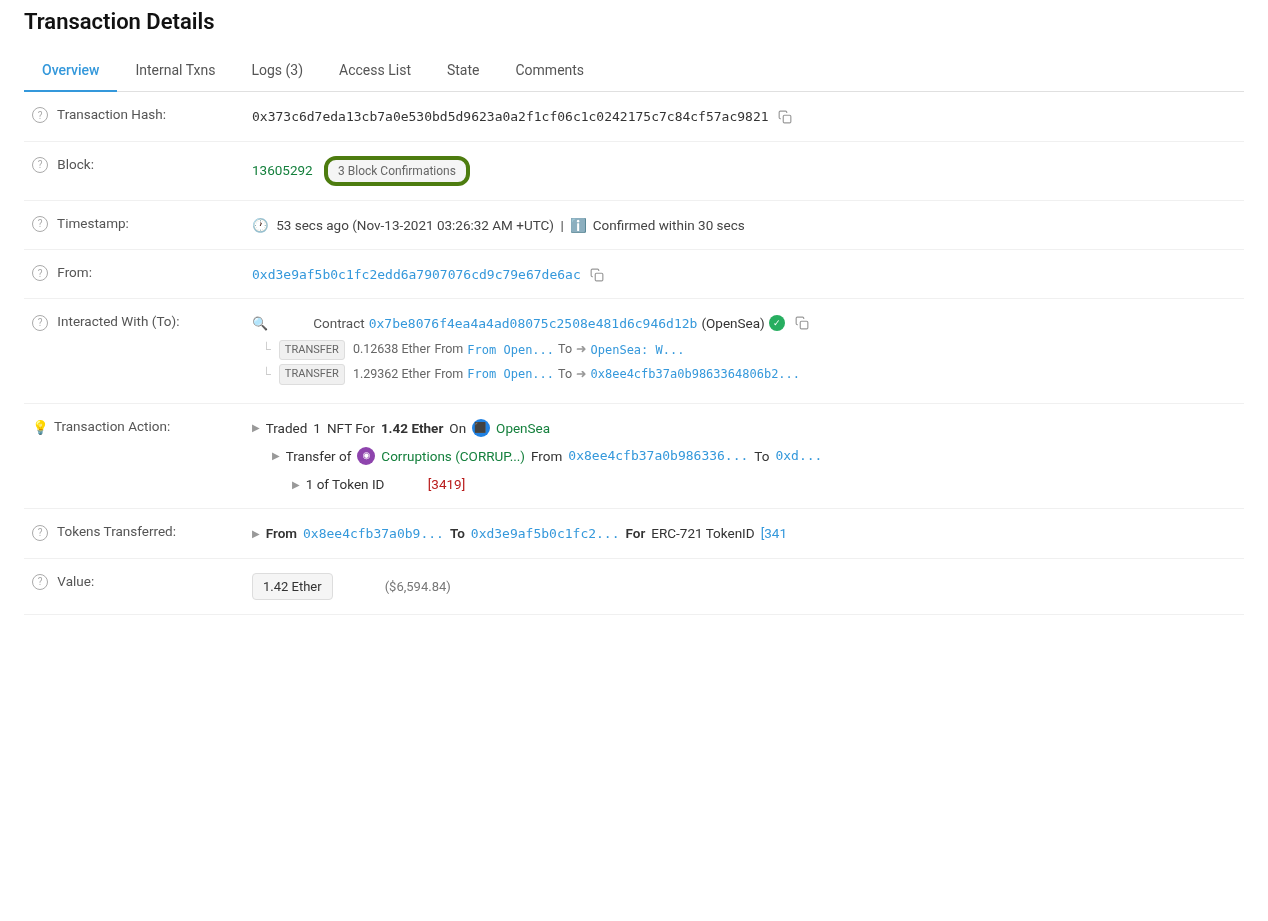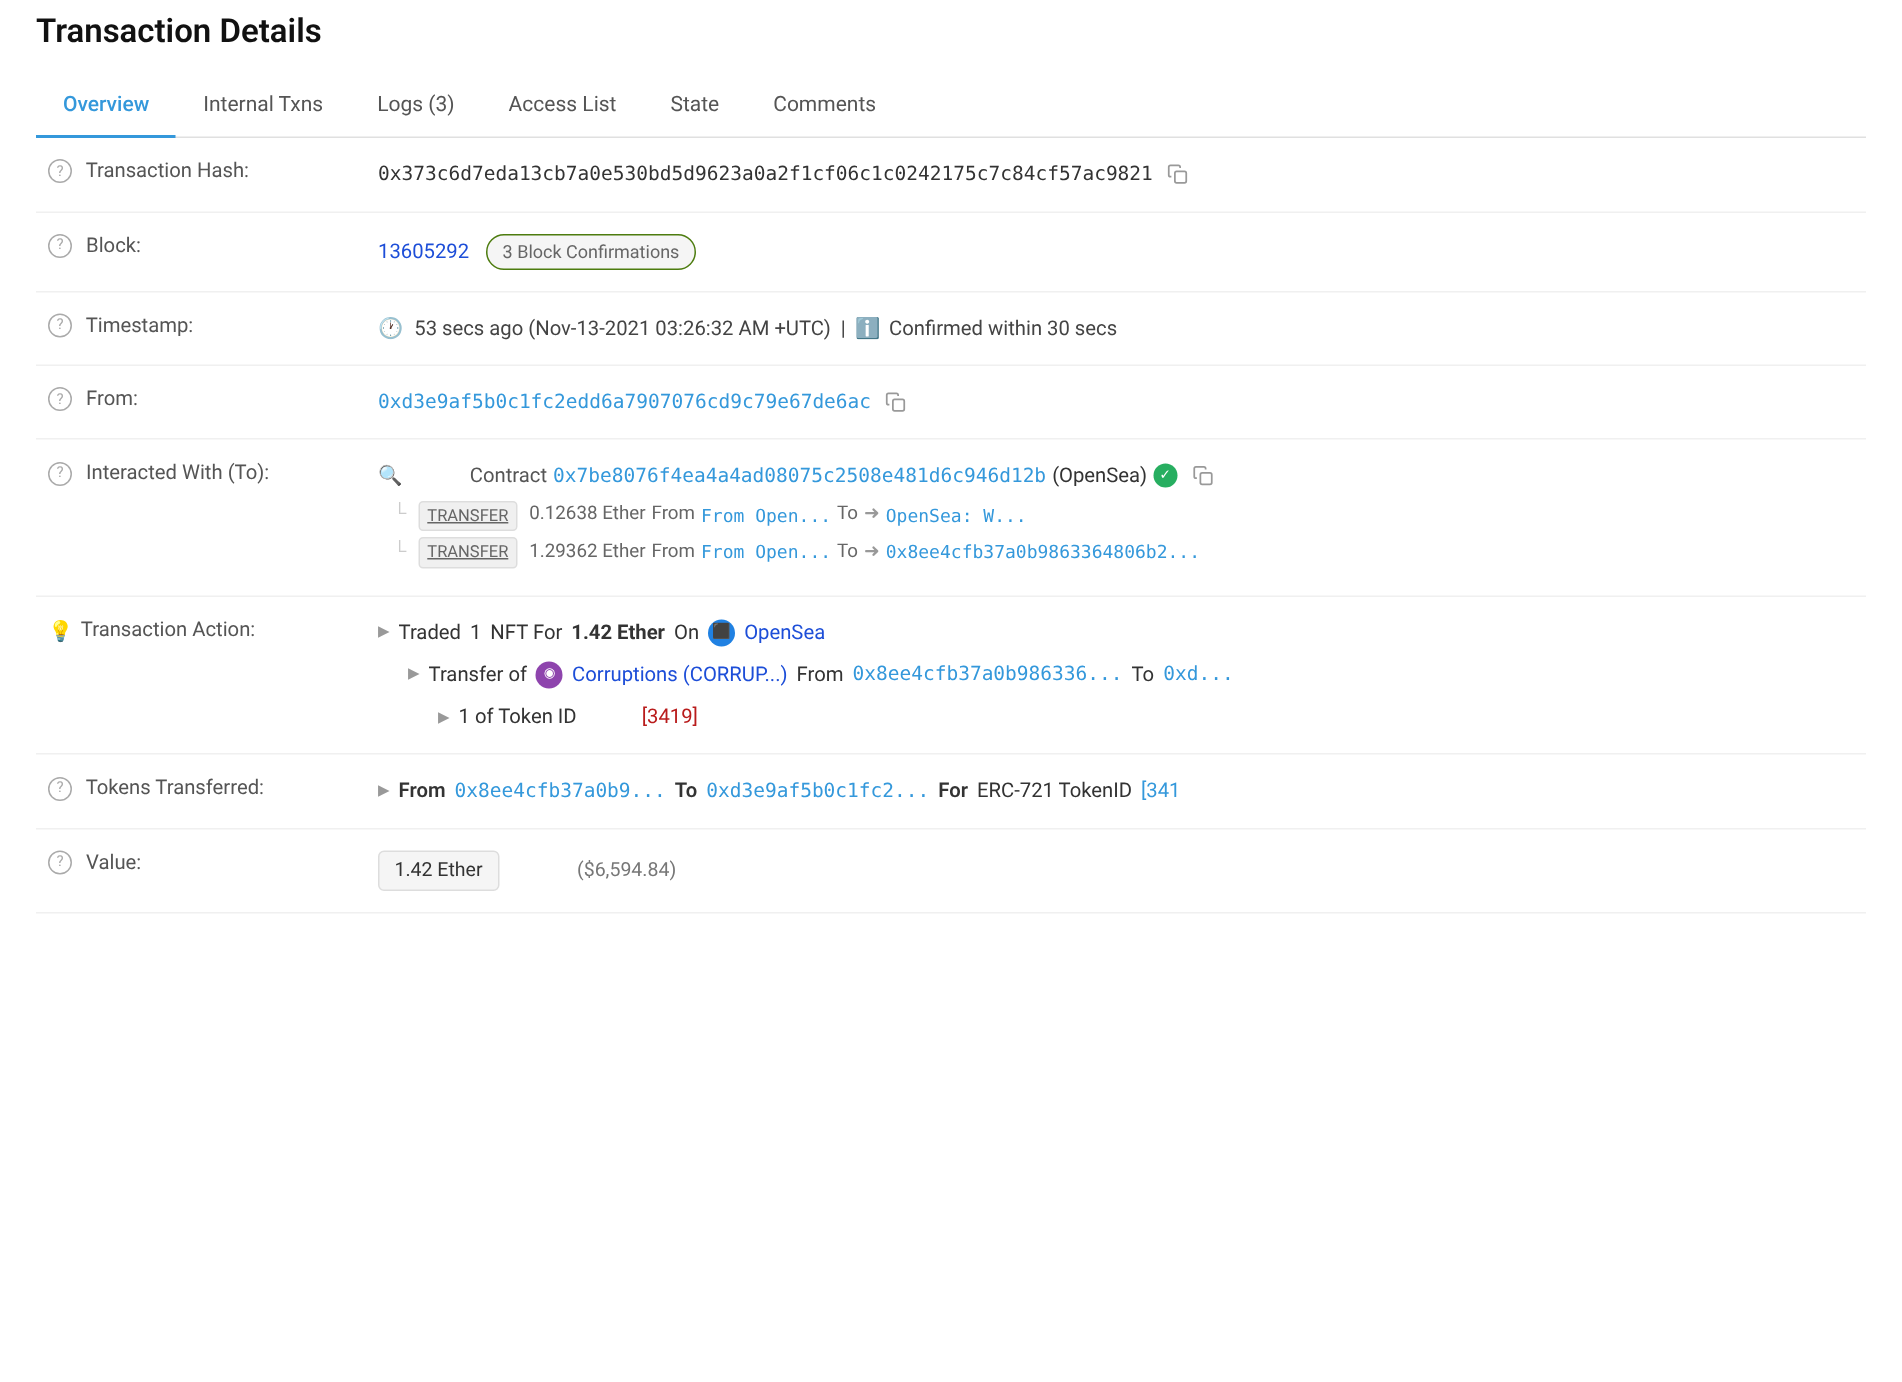"13605292" .block-link { color: #1d4ed8 -> #15803d }
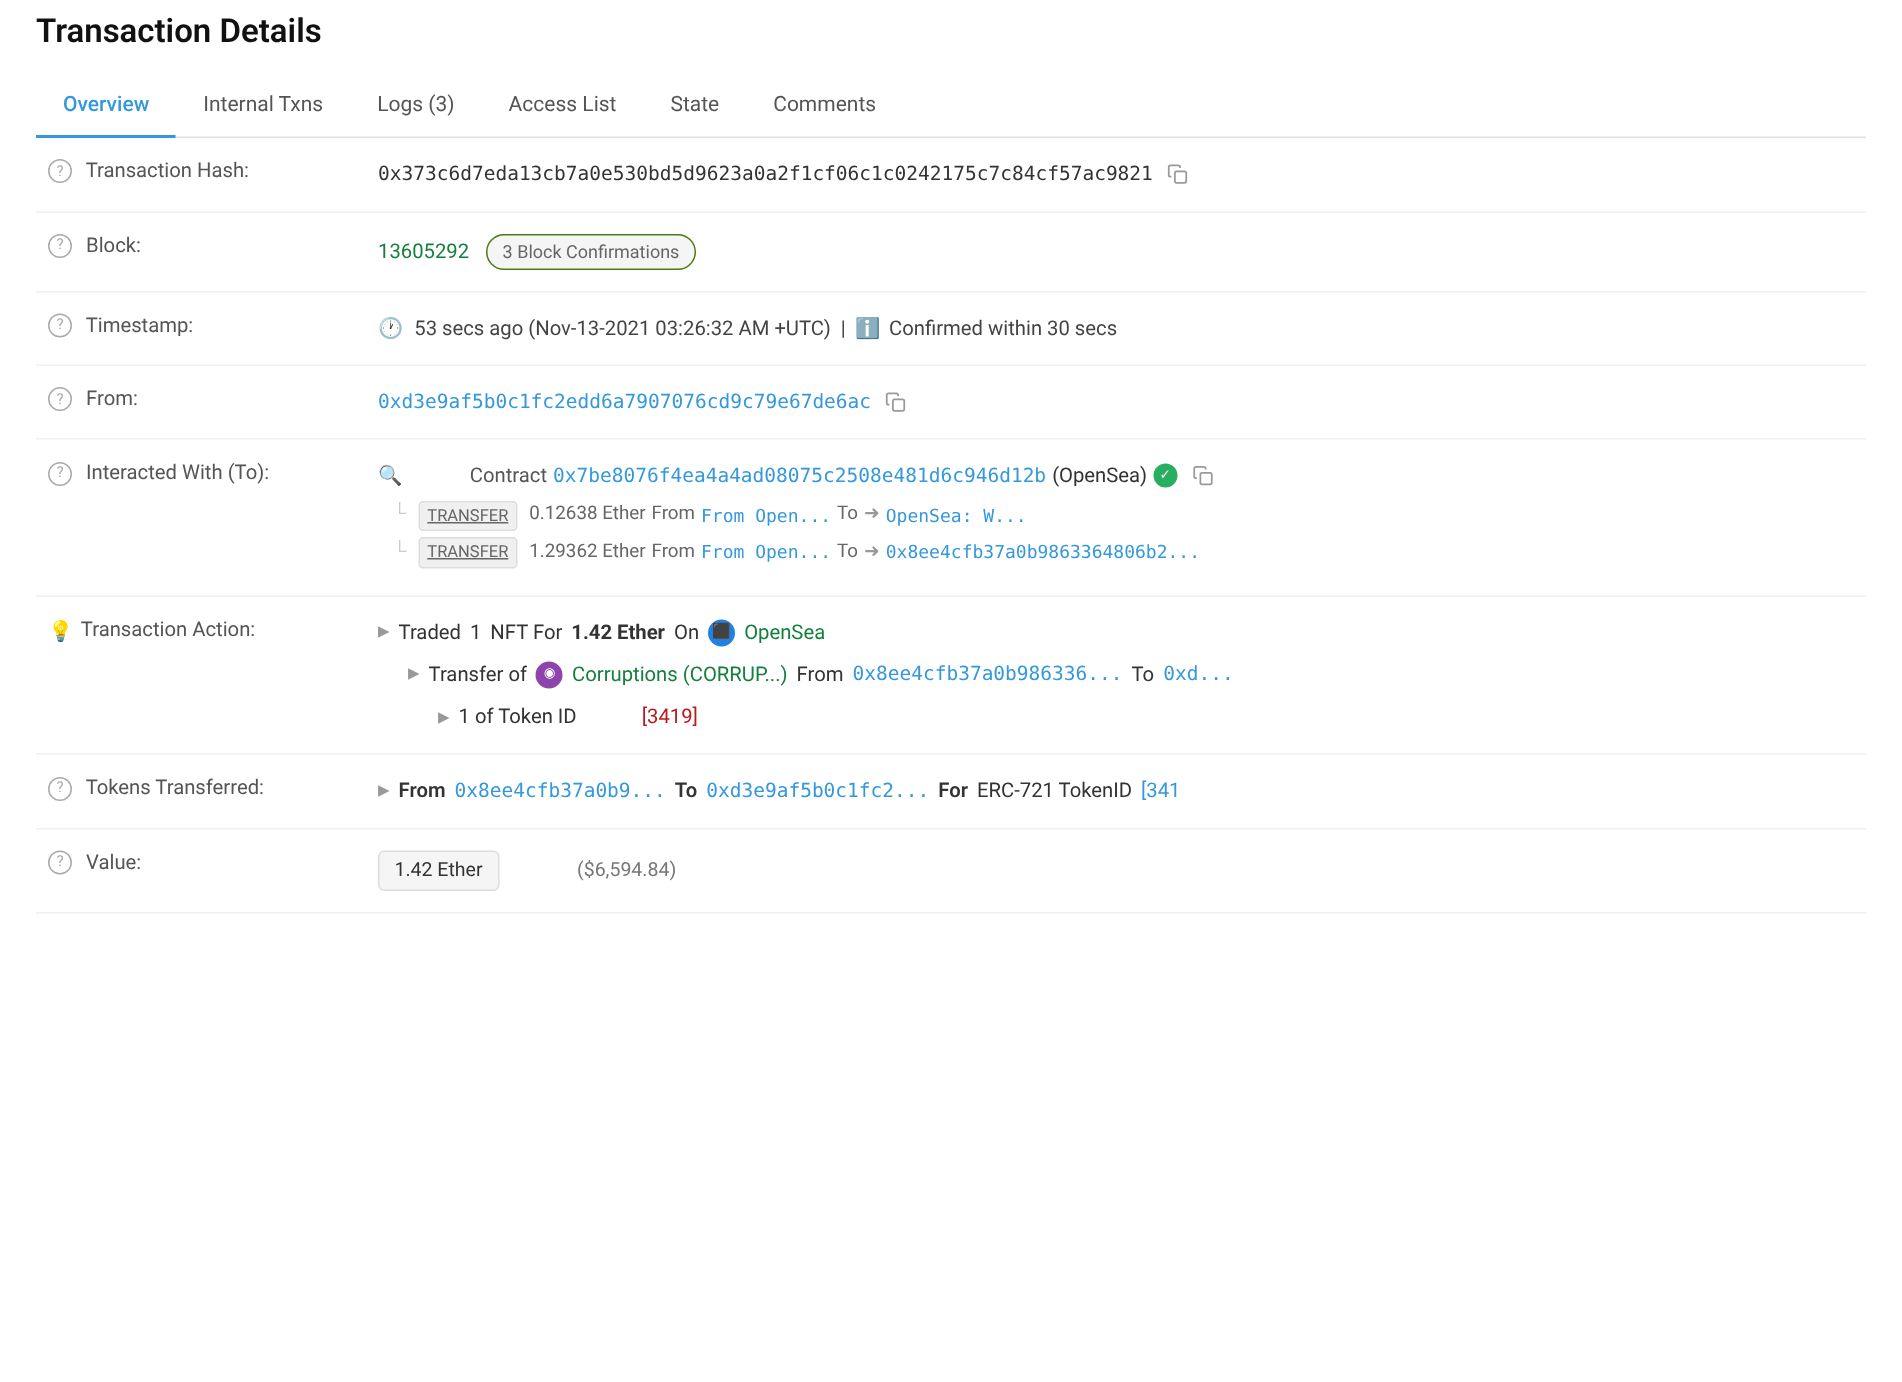"3 Block Confirmations" .block-confirmations { border: 1px solid #4d7c0f -> 4px solid #4d7c0f }
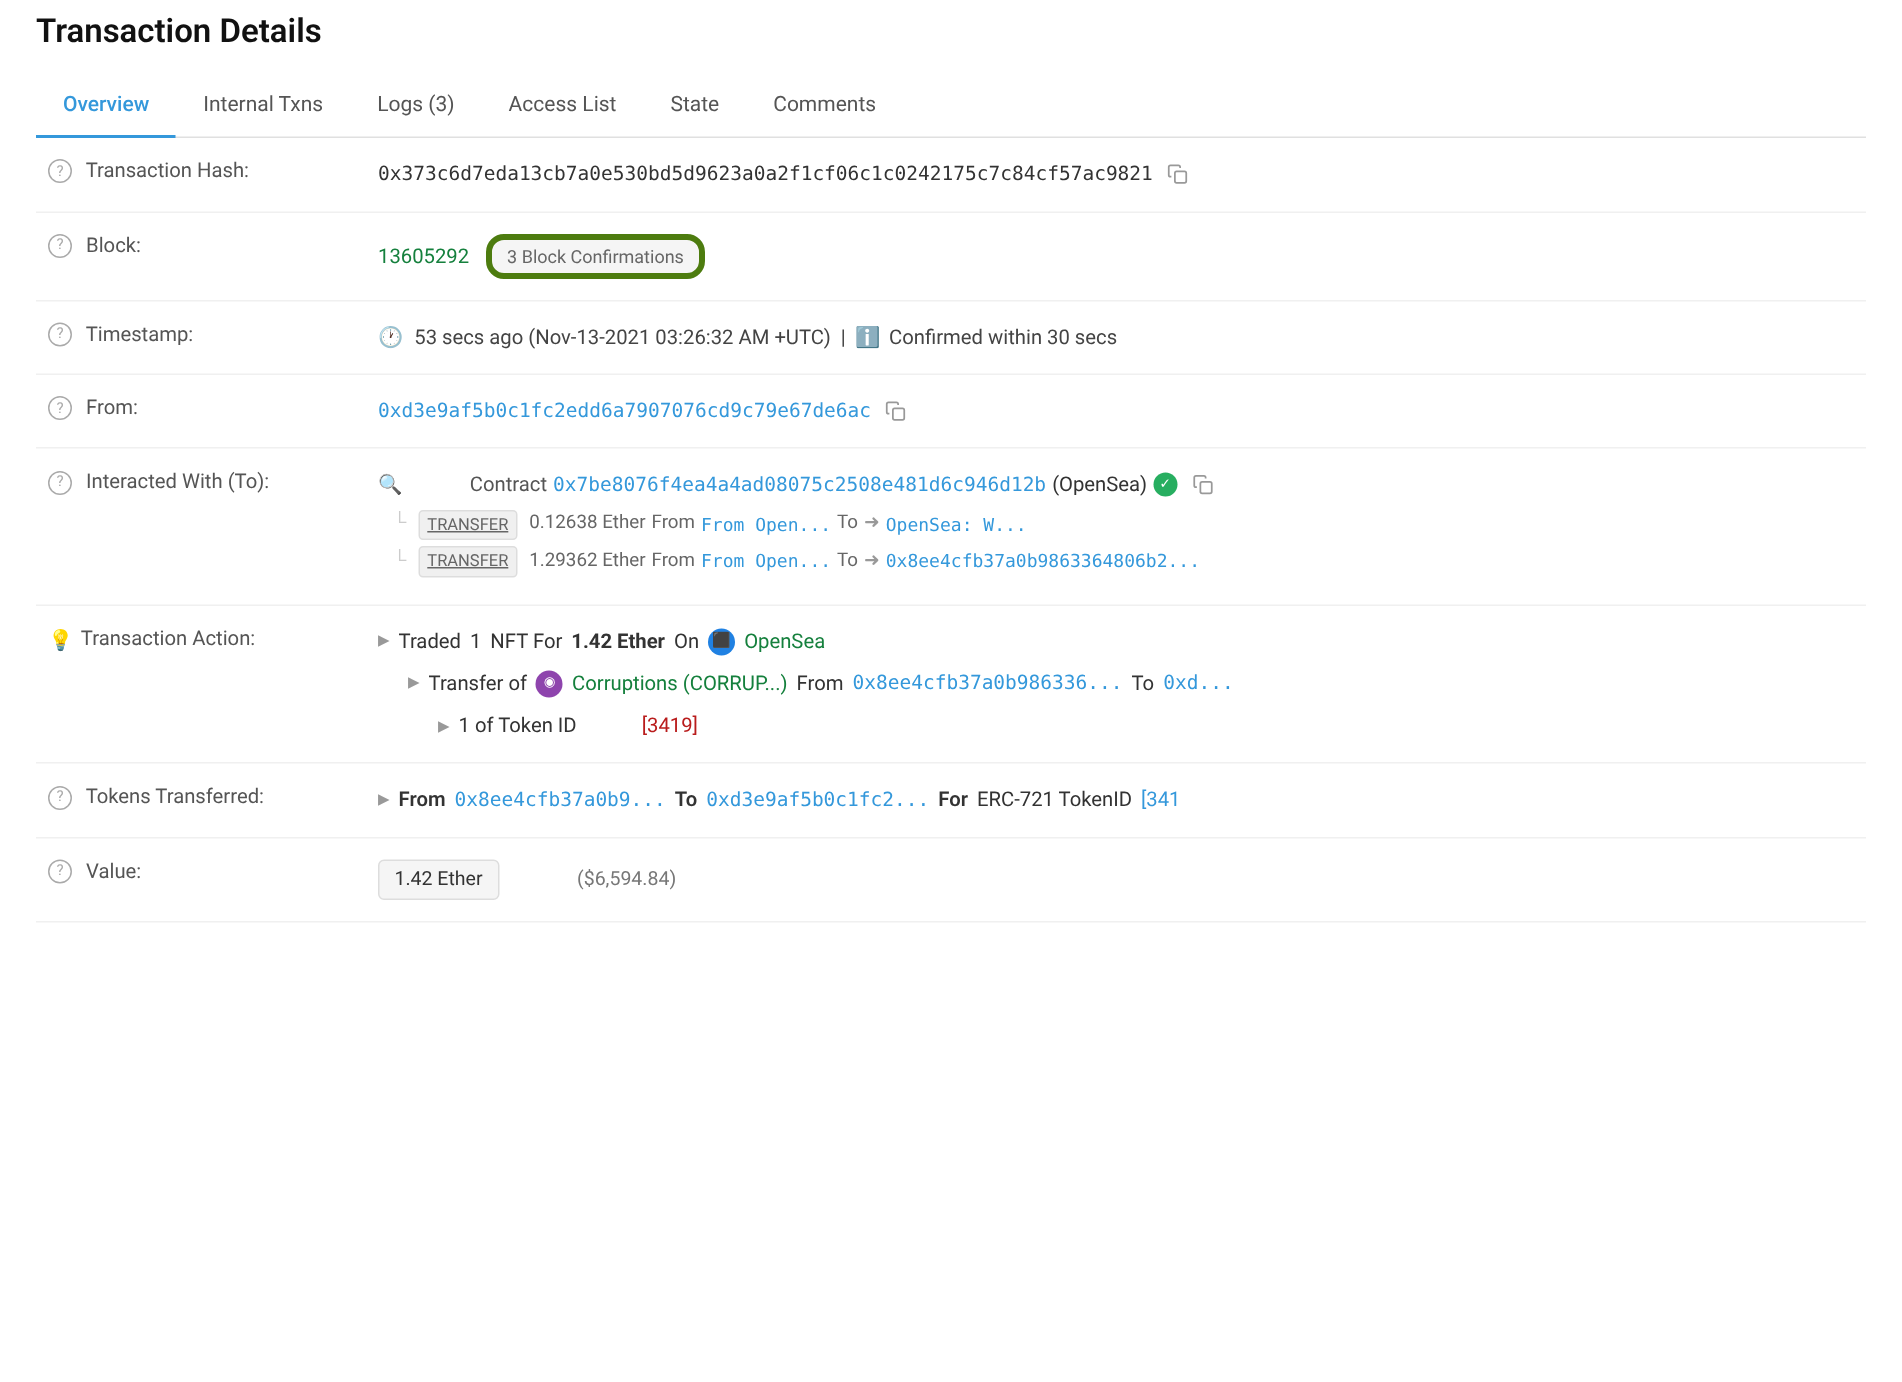"TRANSFER" .transfer-label { text-decoration: underline -> none }
